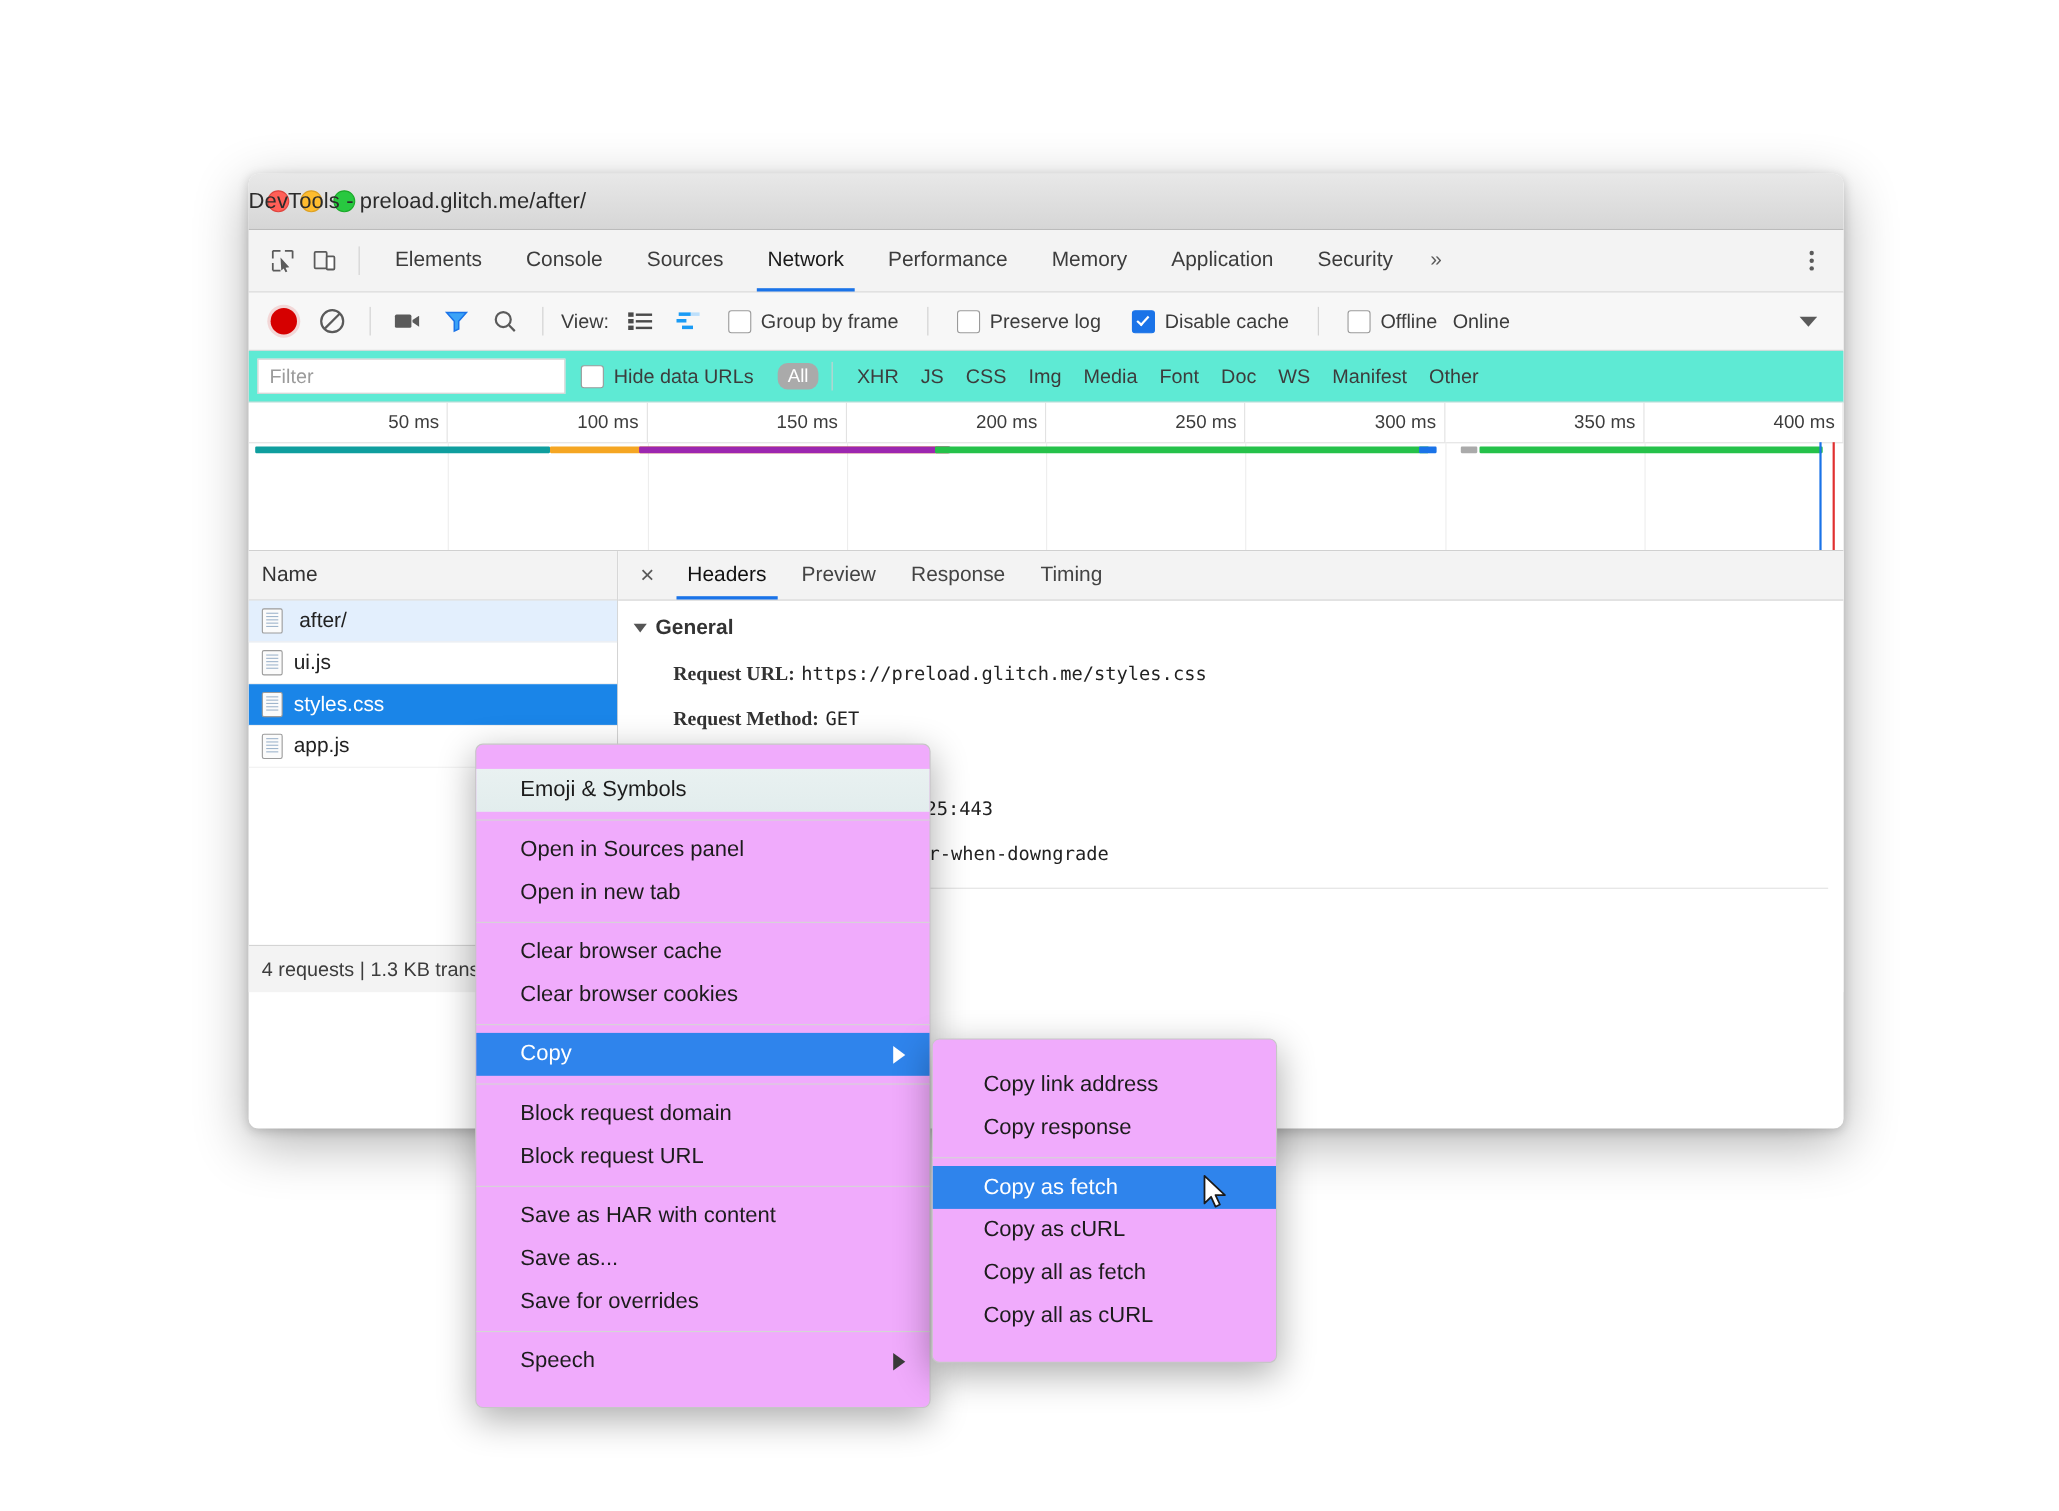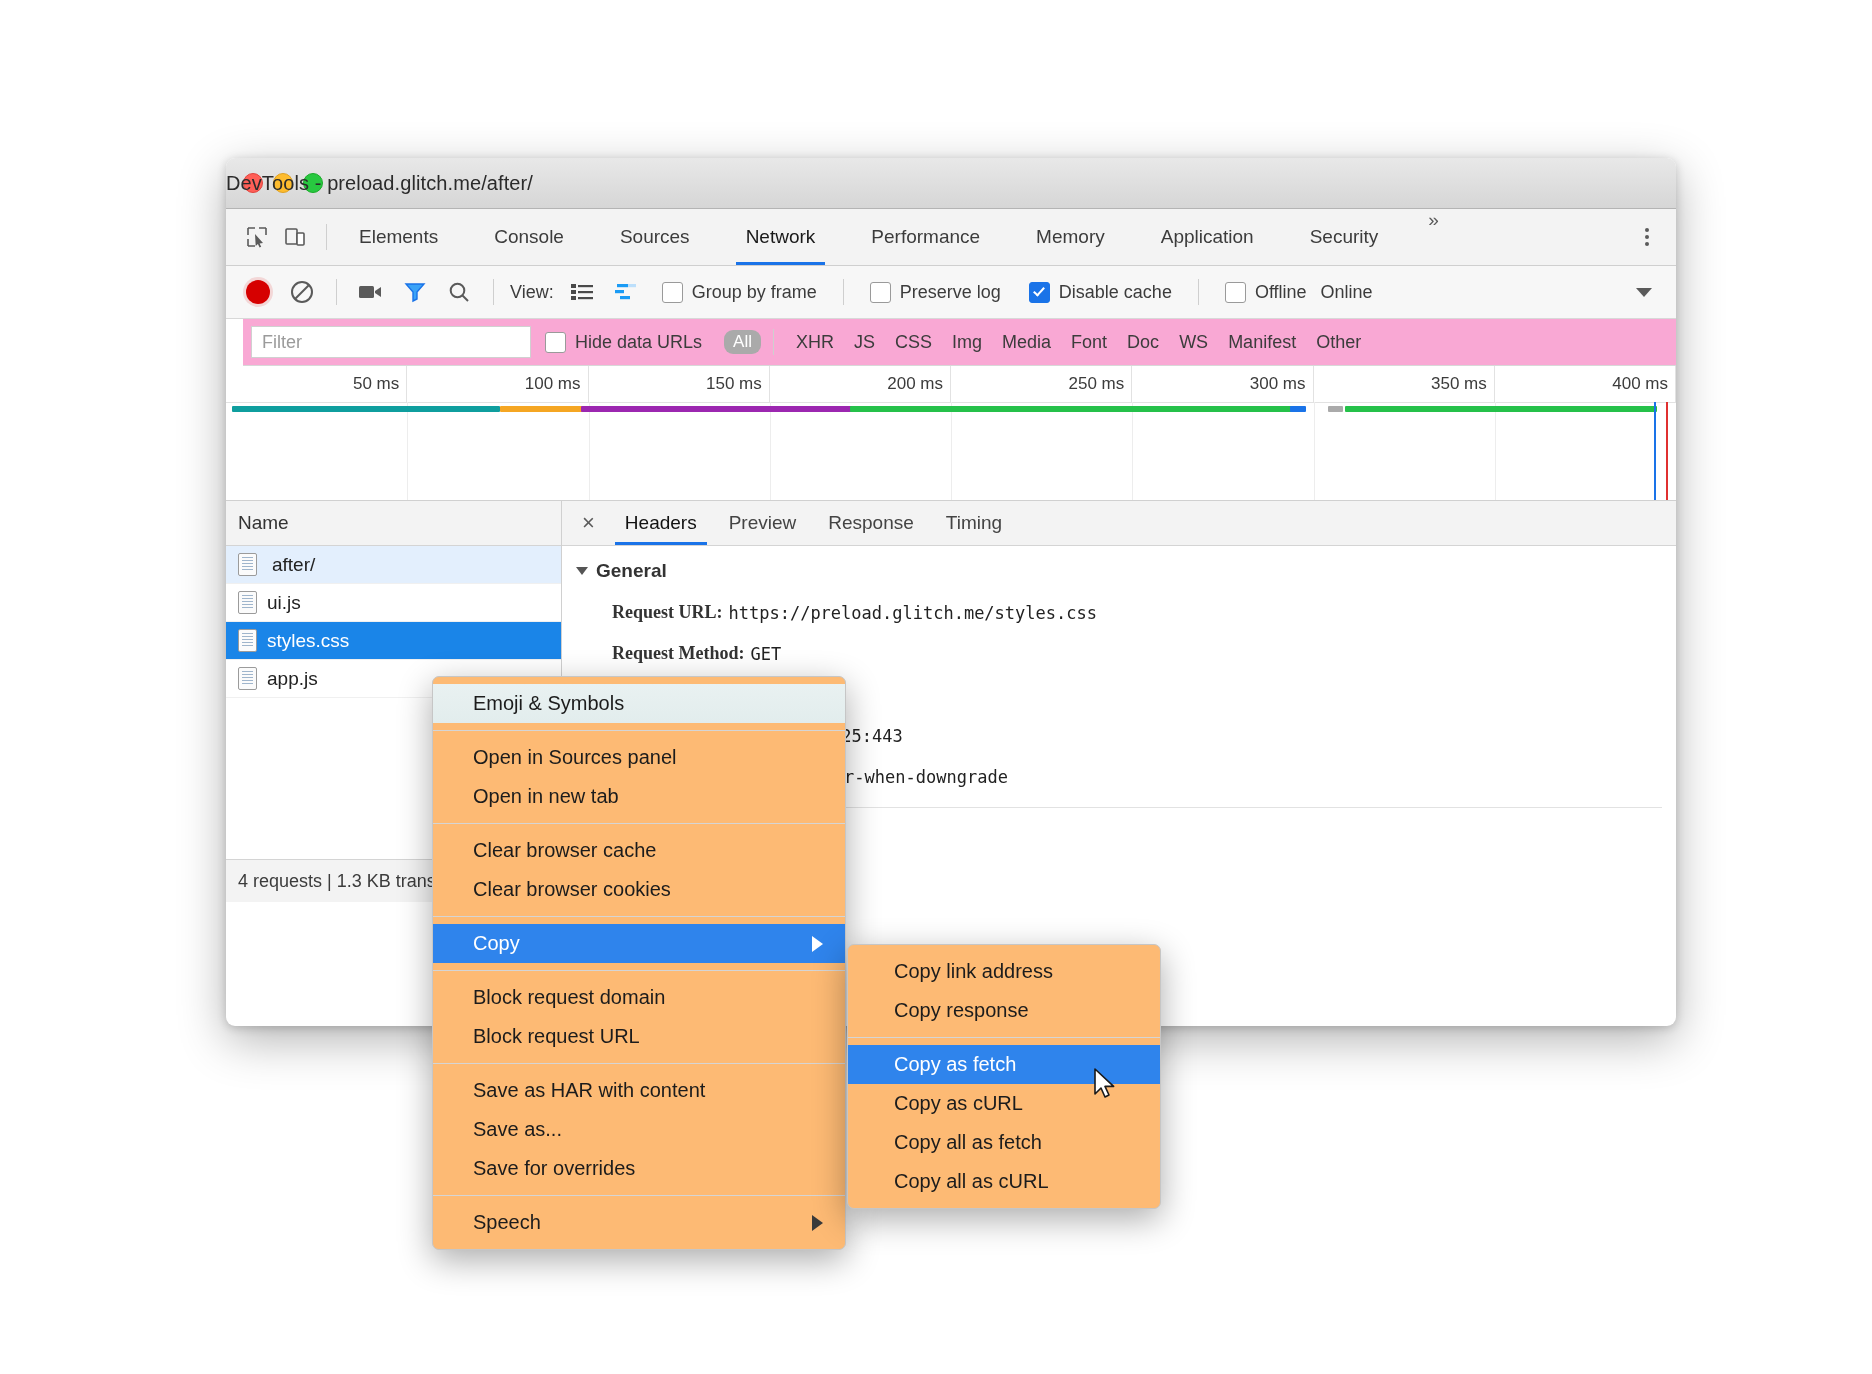"Elements" .tabs { align-items: none -> center; gap: 16px -> 0 }
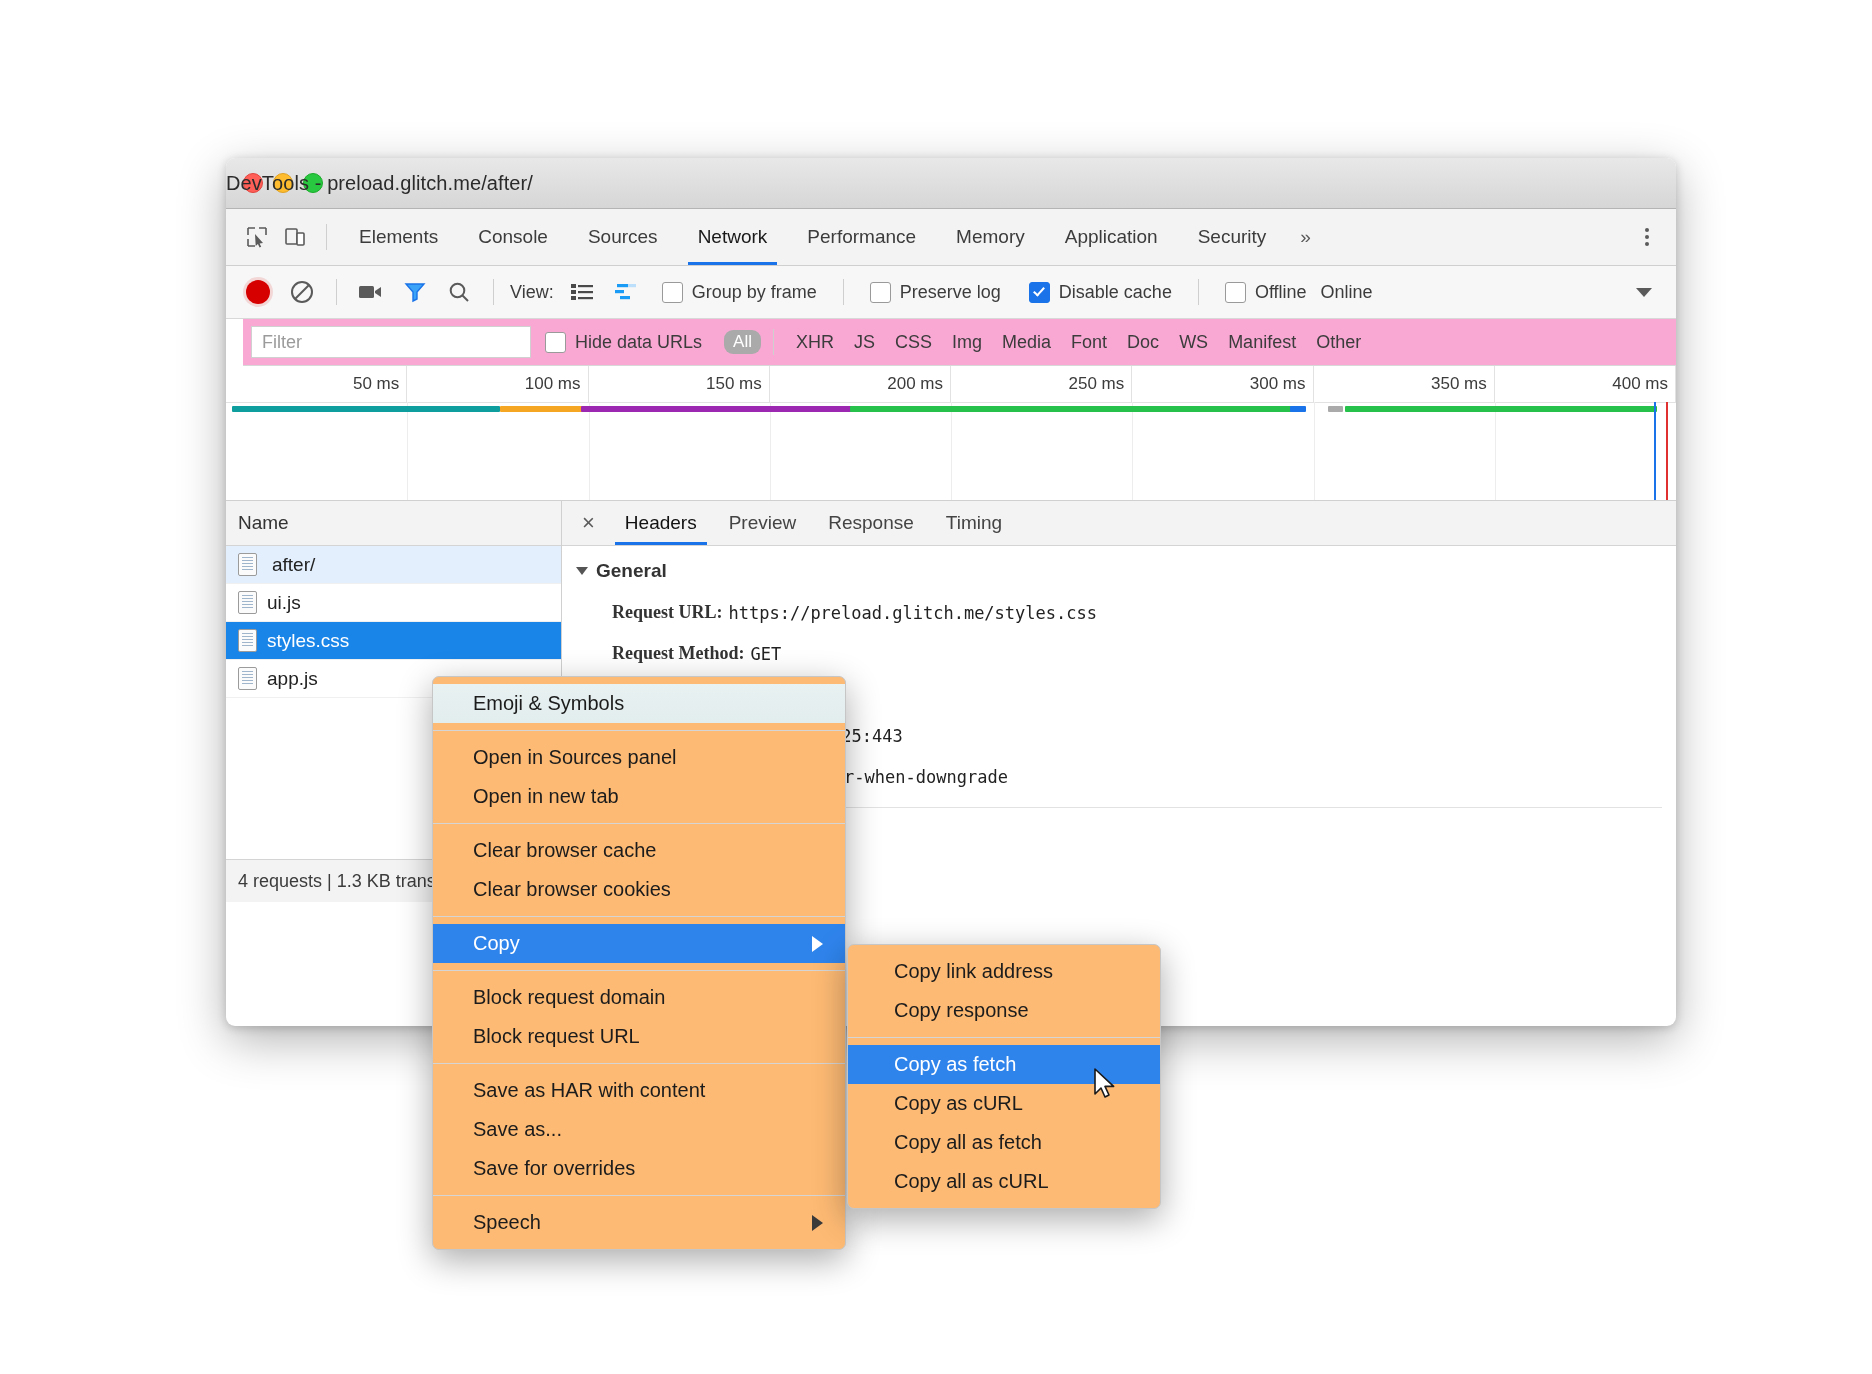"Filter" .filterbar { background: #f9a8d4 -> #5eead4; margin-left: 17px -> none }
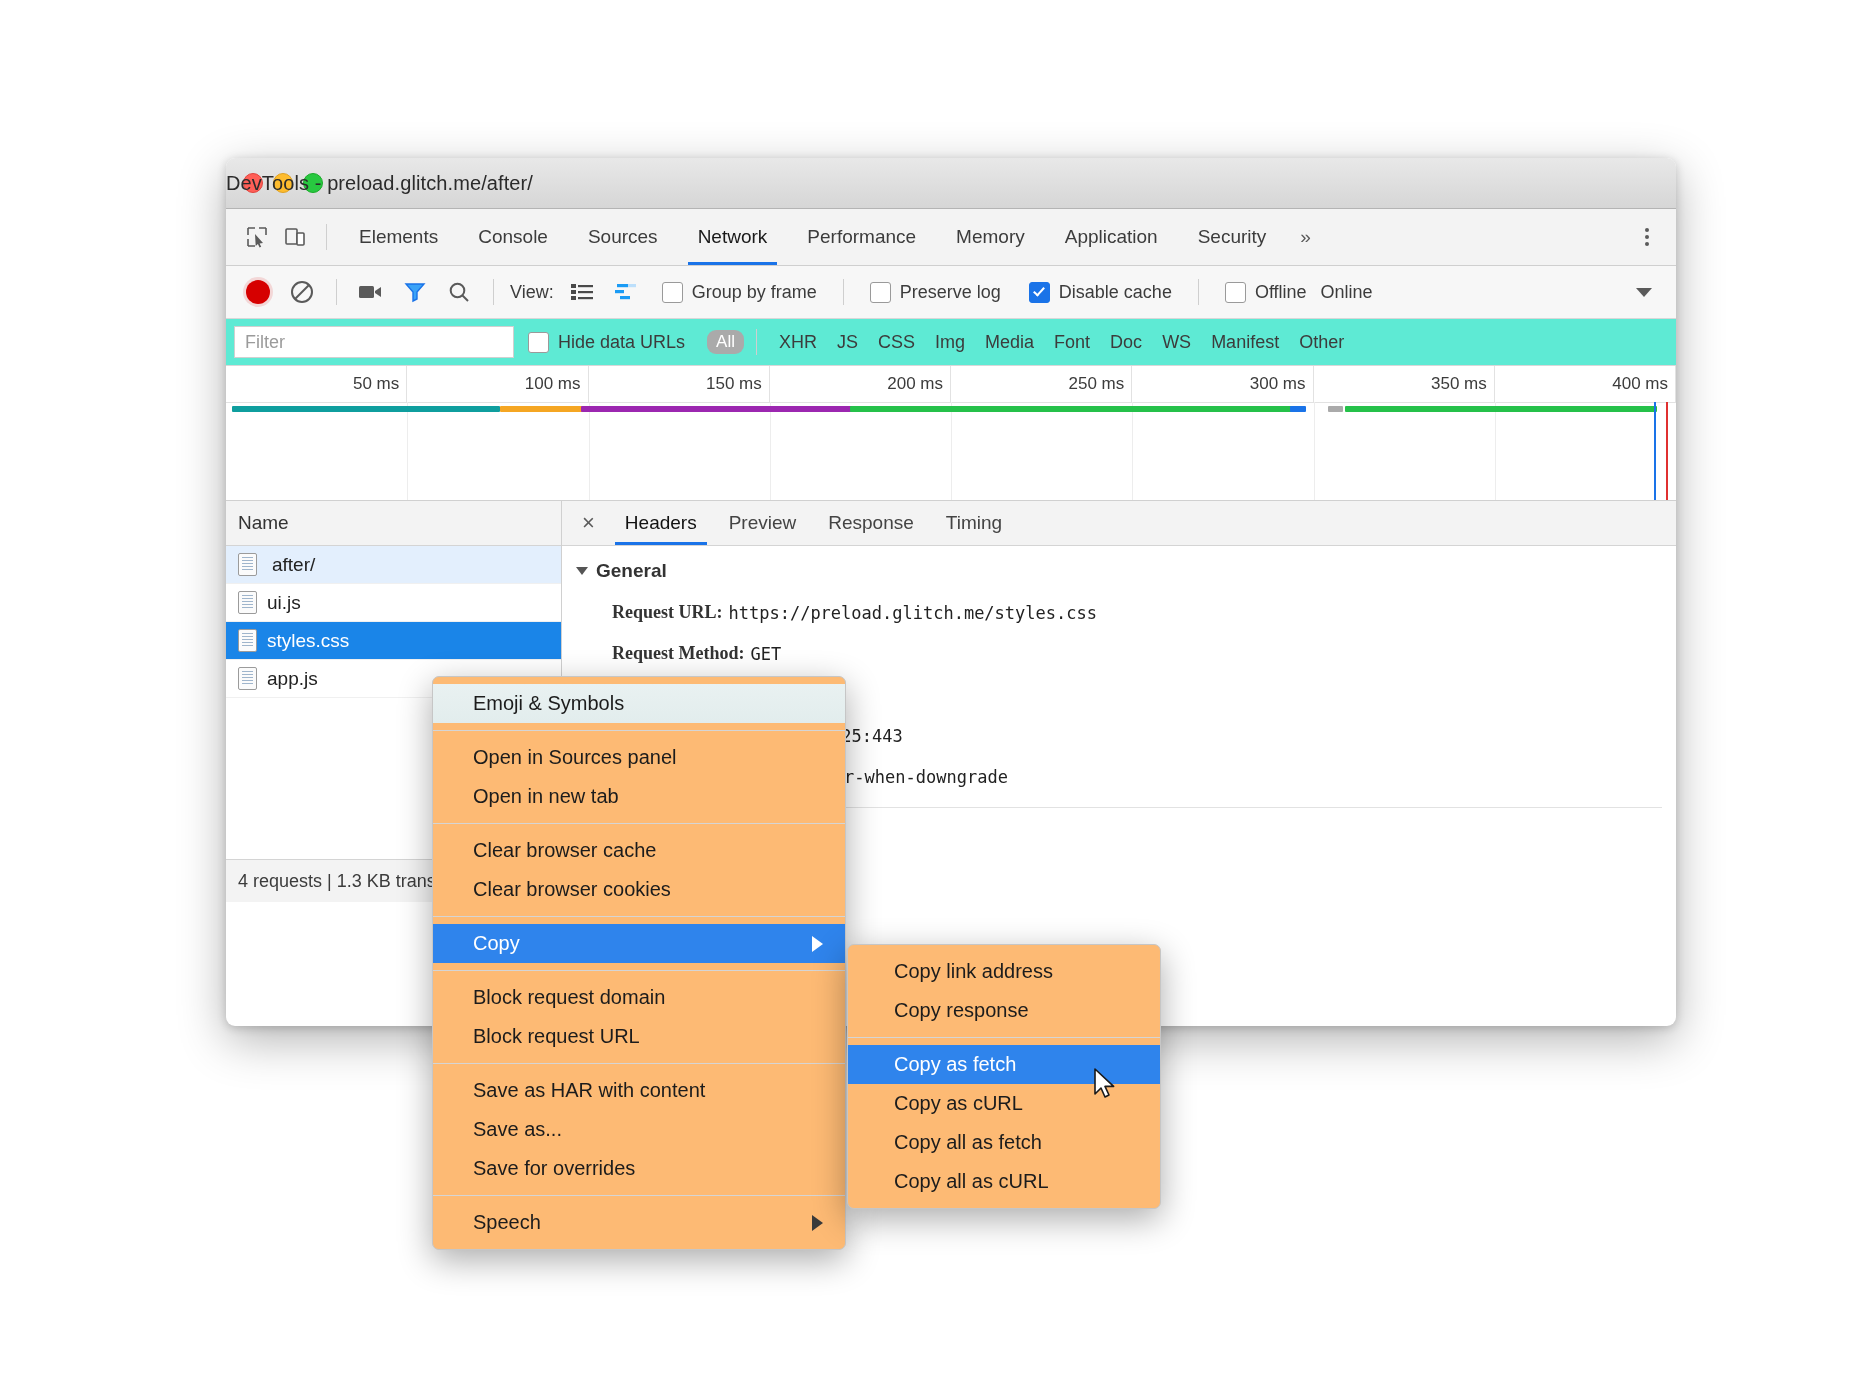"Emoji & Symbols" .menu { background: #fdba74 -> #f0abfc; padding: 7px 0 -> 22px 0 }
